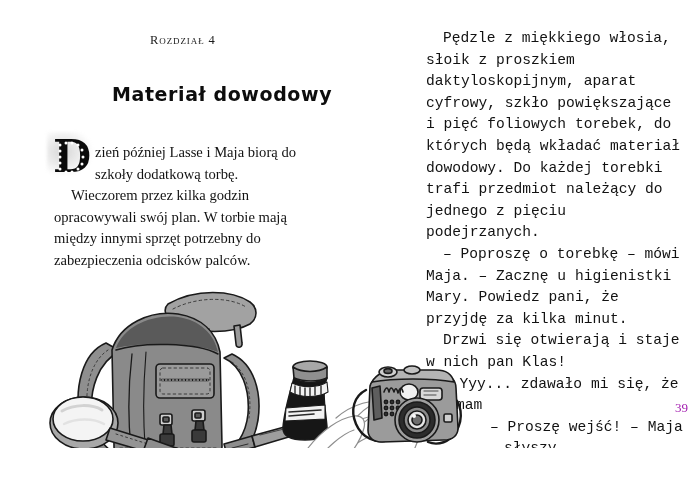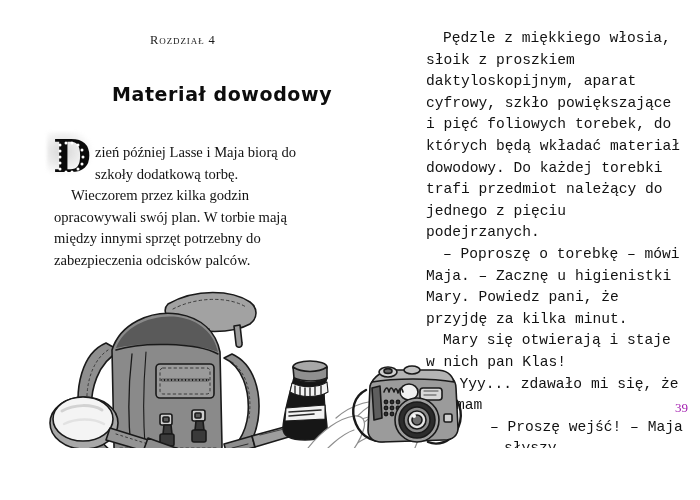"Mary się otwierają i staje" p.p-indent { text: Mary -> Drzwi }
